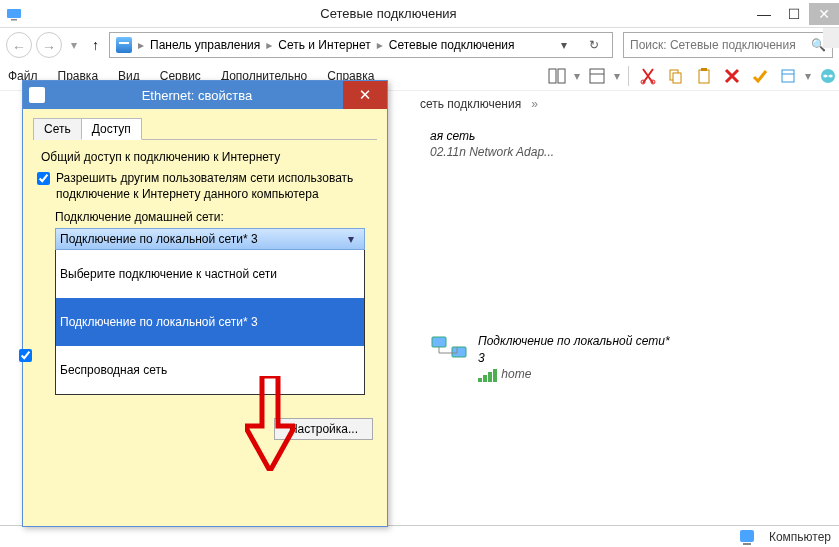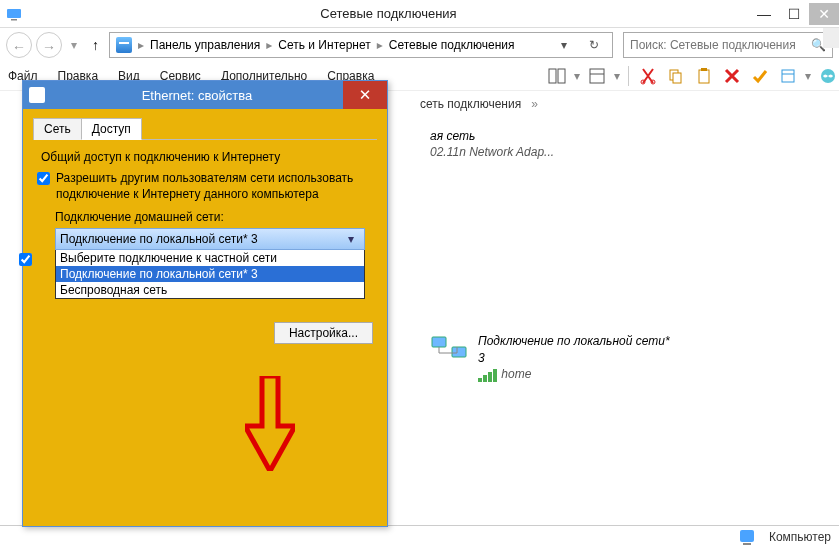"Ethernet: свойства" .dialog { background: #eab308 -> #fef9c3 }
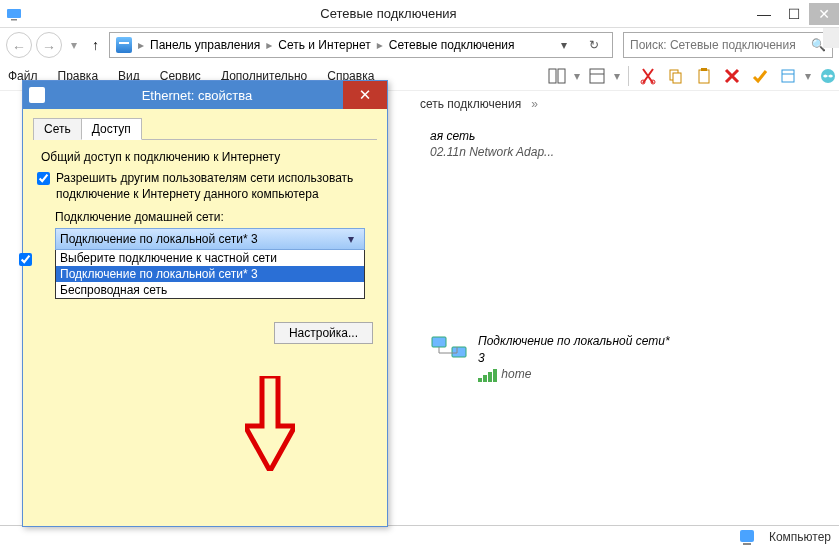"Выберите подключение к частной сети" .combo-list .opt { padding: 1px 4px -> 17px 4px }
